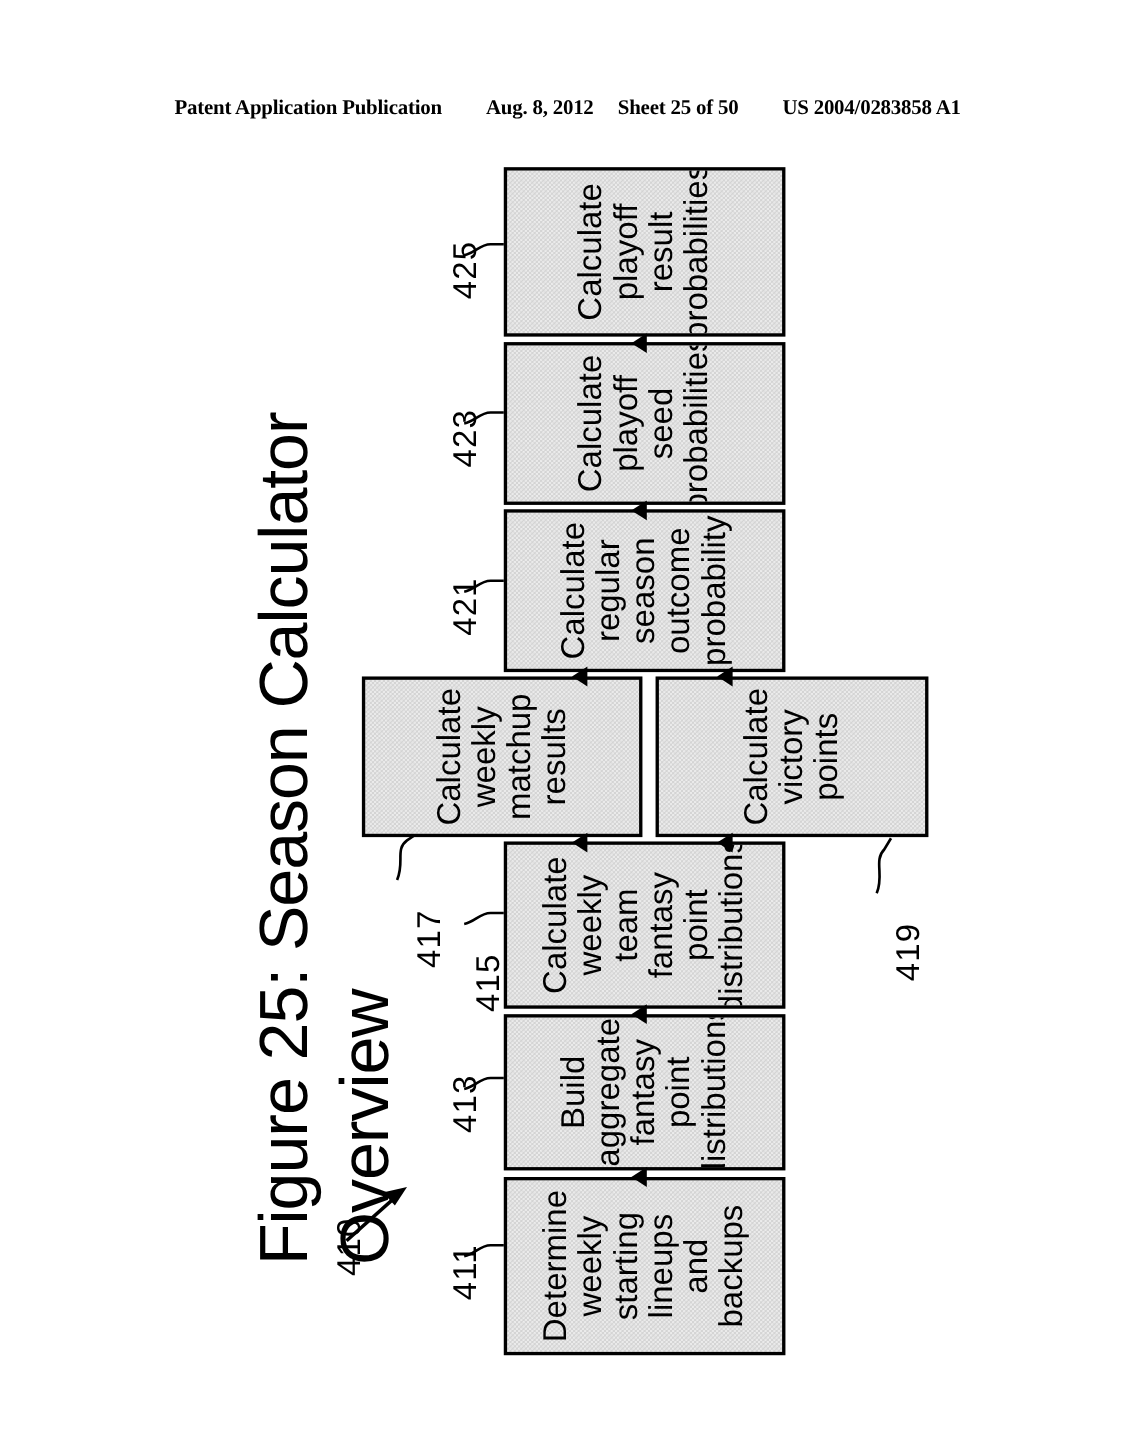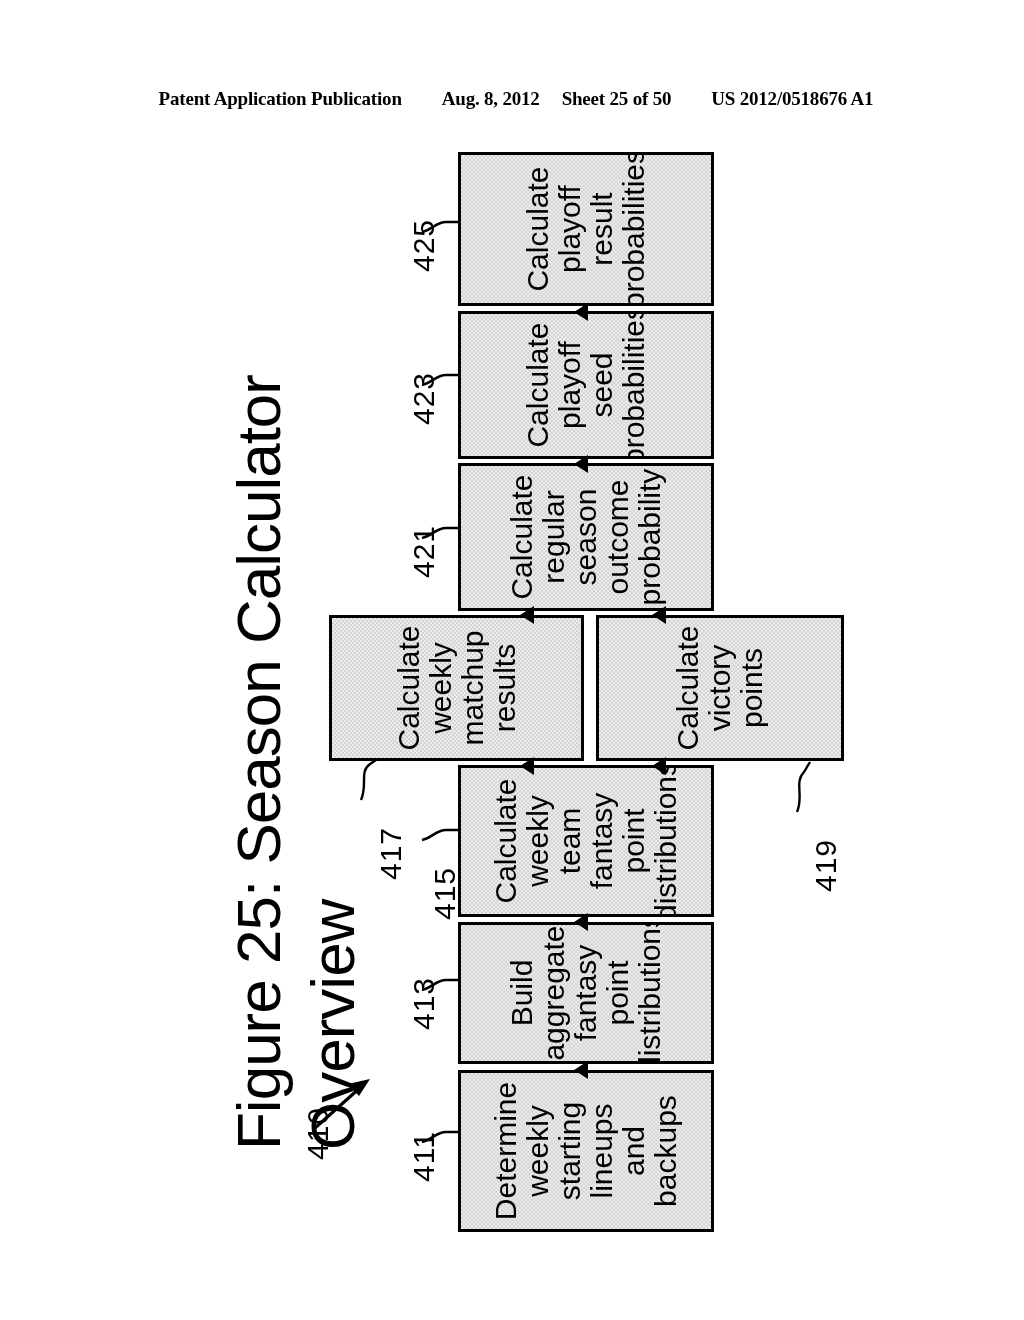"US 2012/0518676 A1" span { text: 2012/0518676 -> 2004/0283858 }
